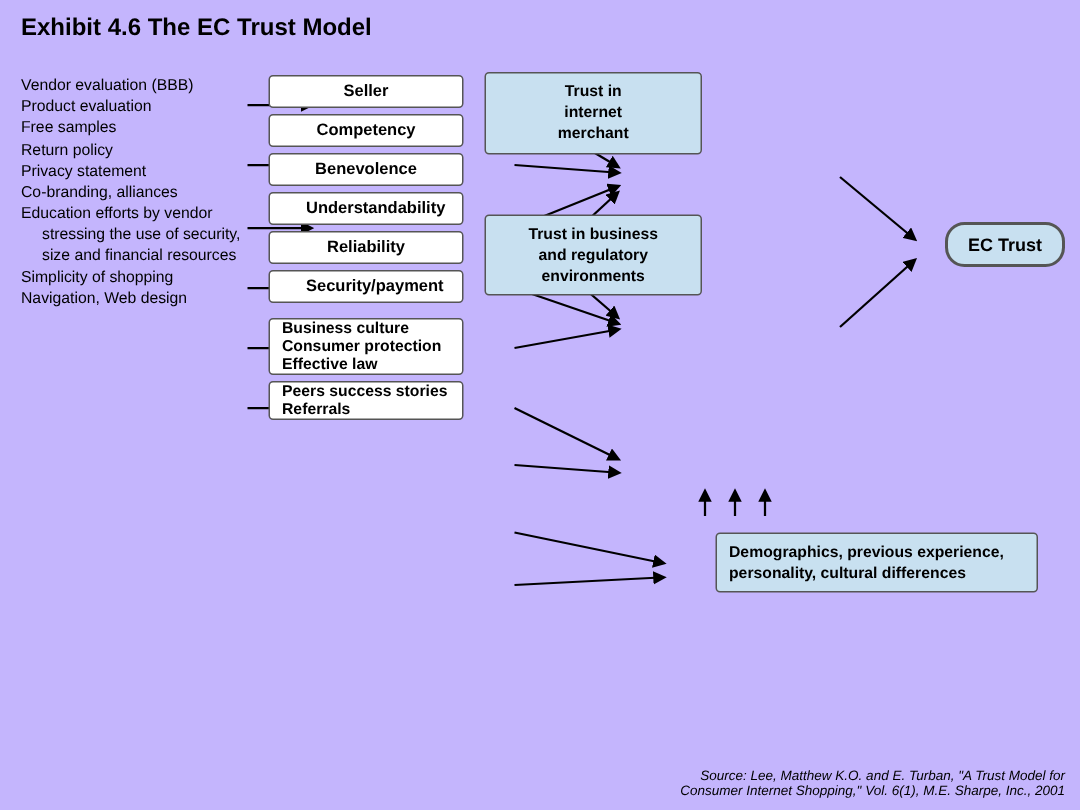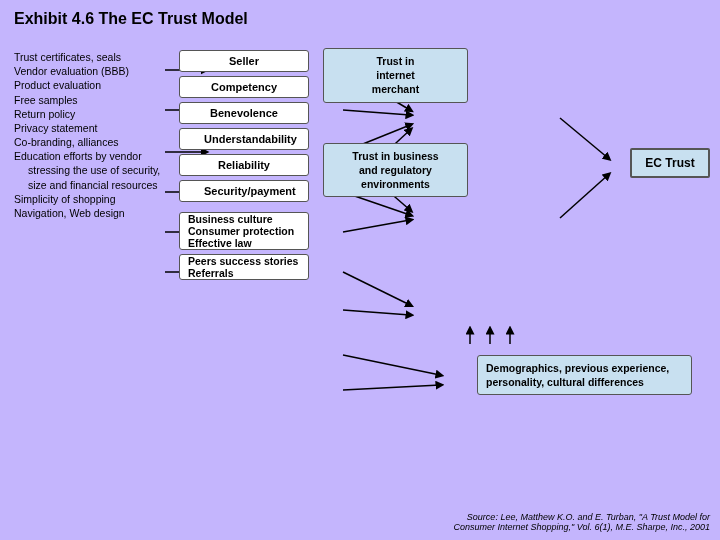"Trust certificates, seals" div { html: <div>Trust certificates, seals</div> -> none }
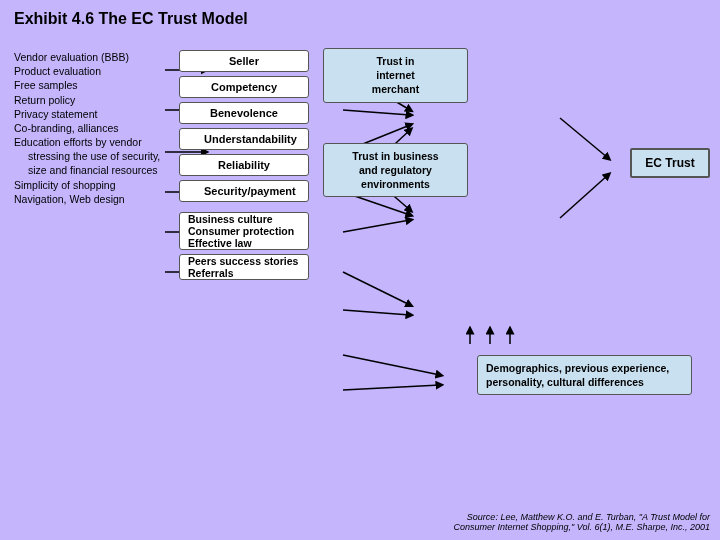"EC Trust" .ec-trust-box { border-radius: 2px -> 13px }
